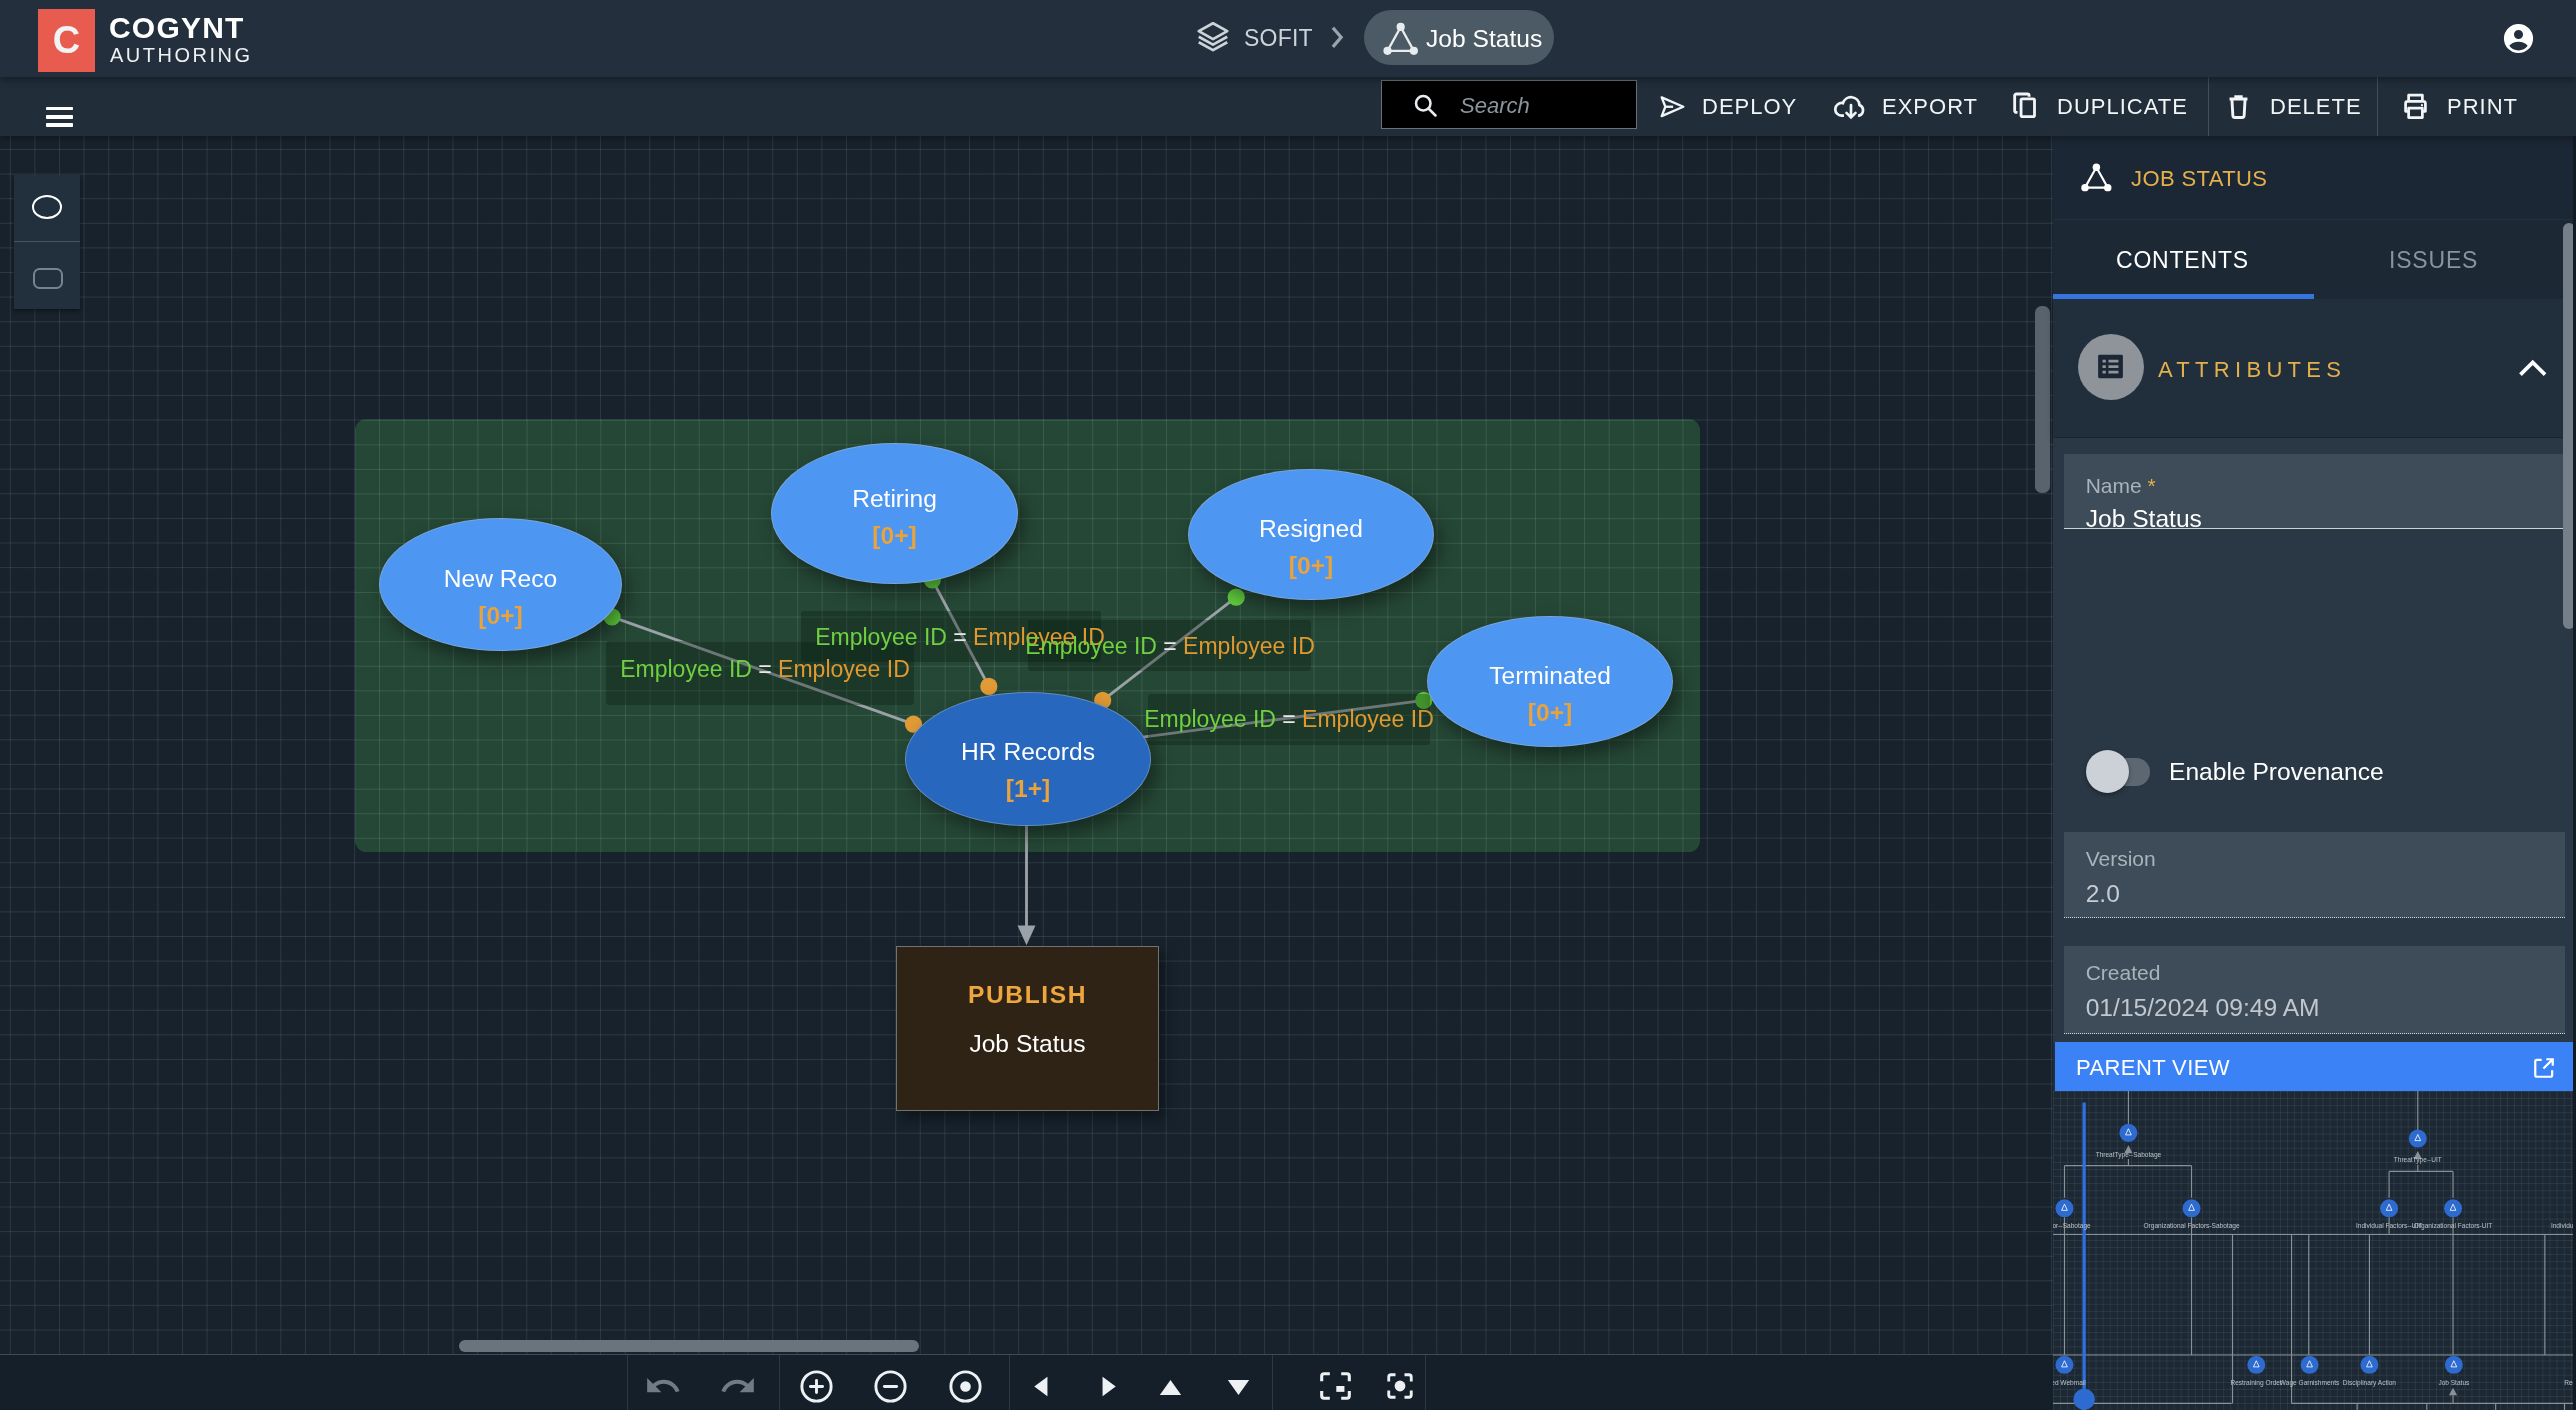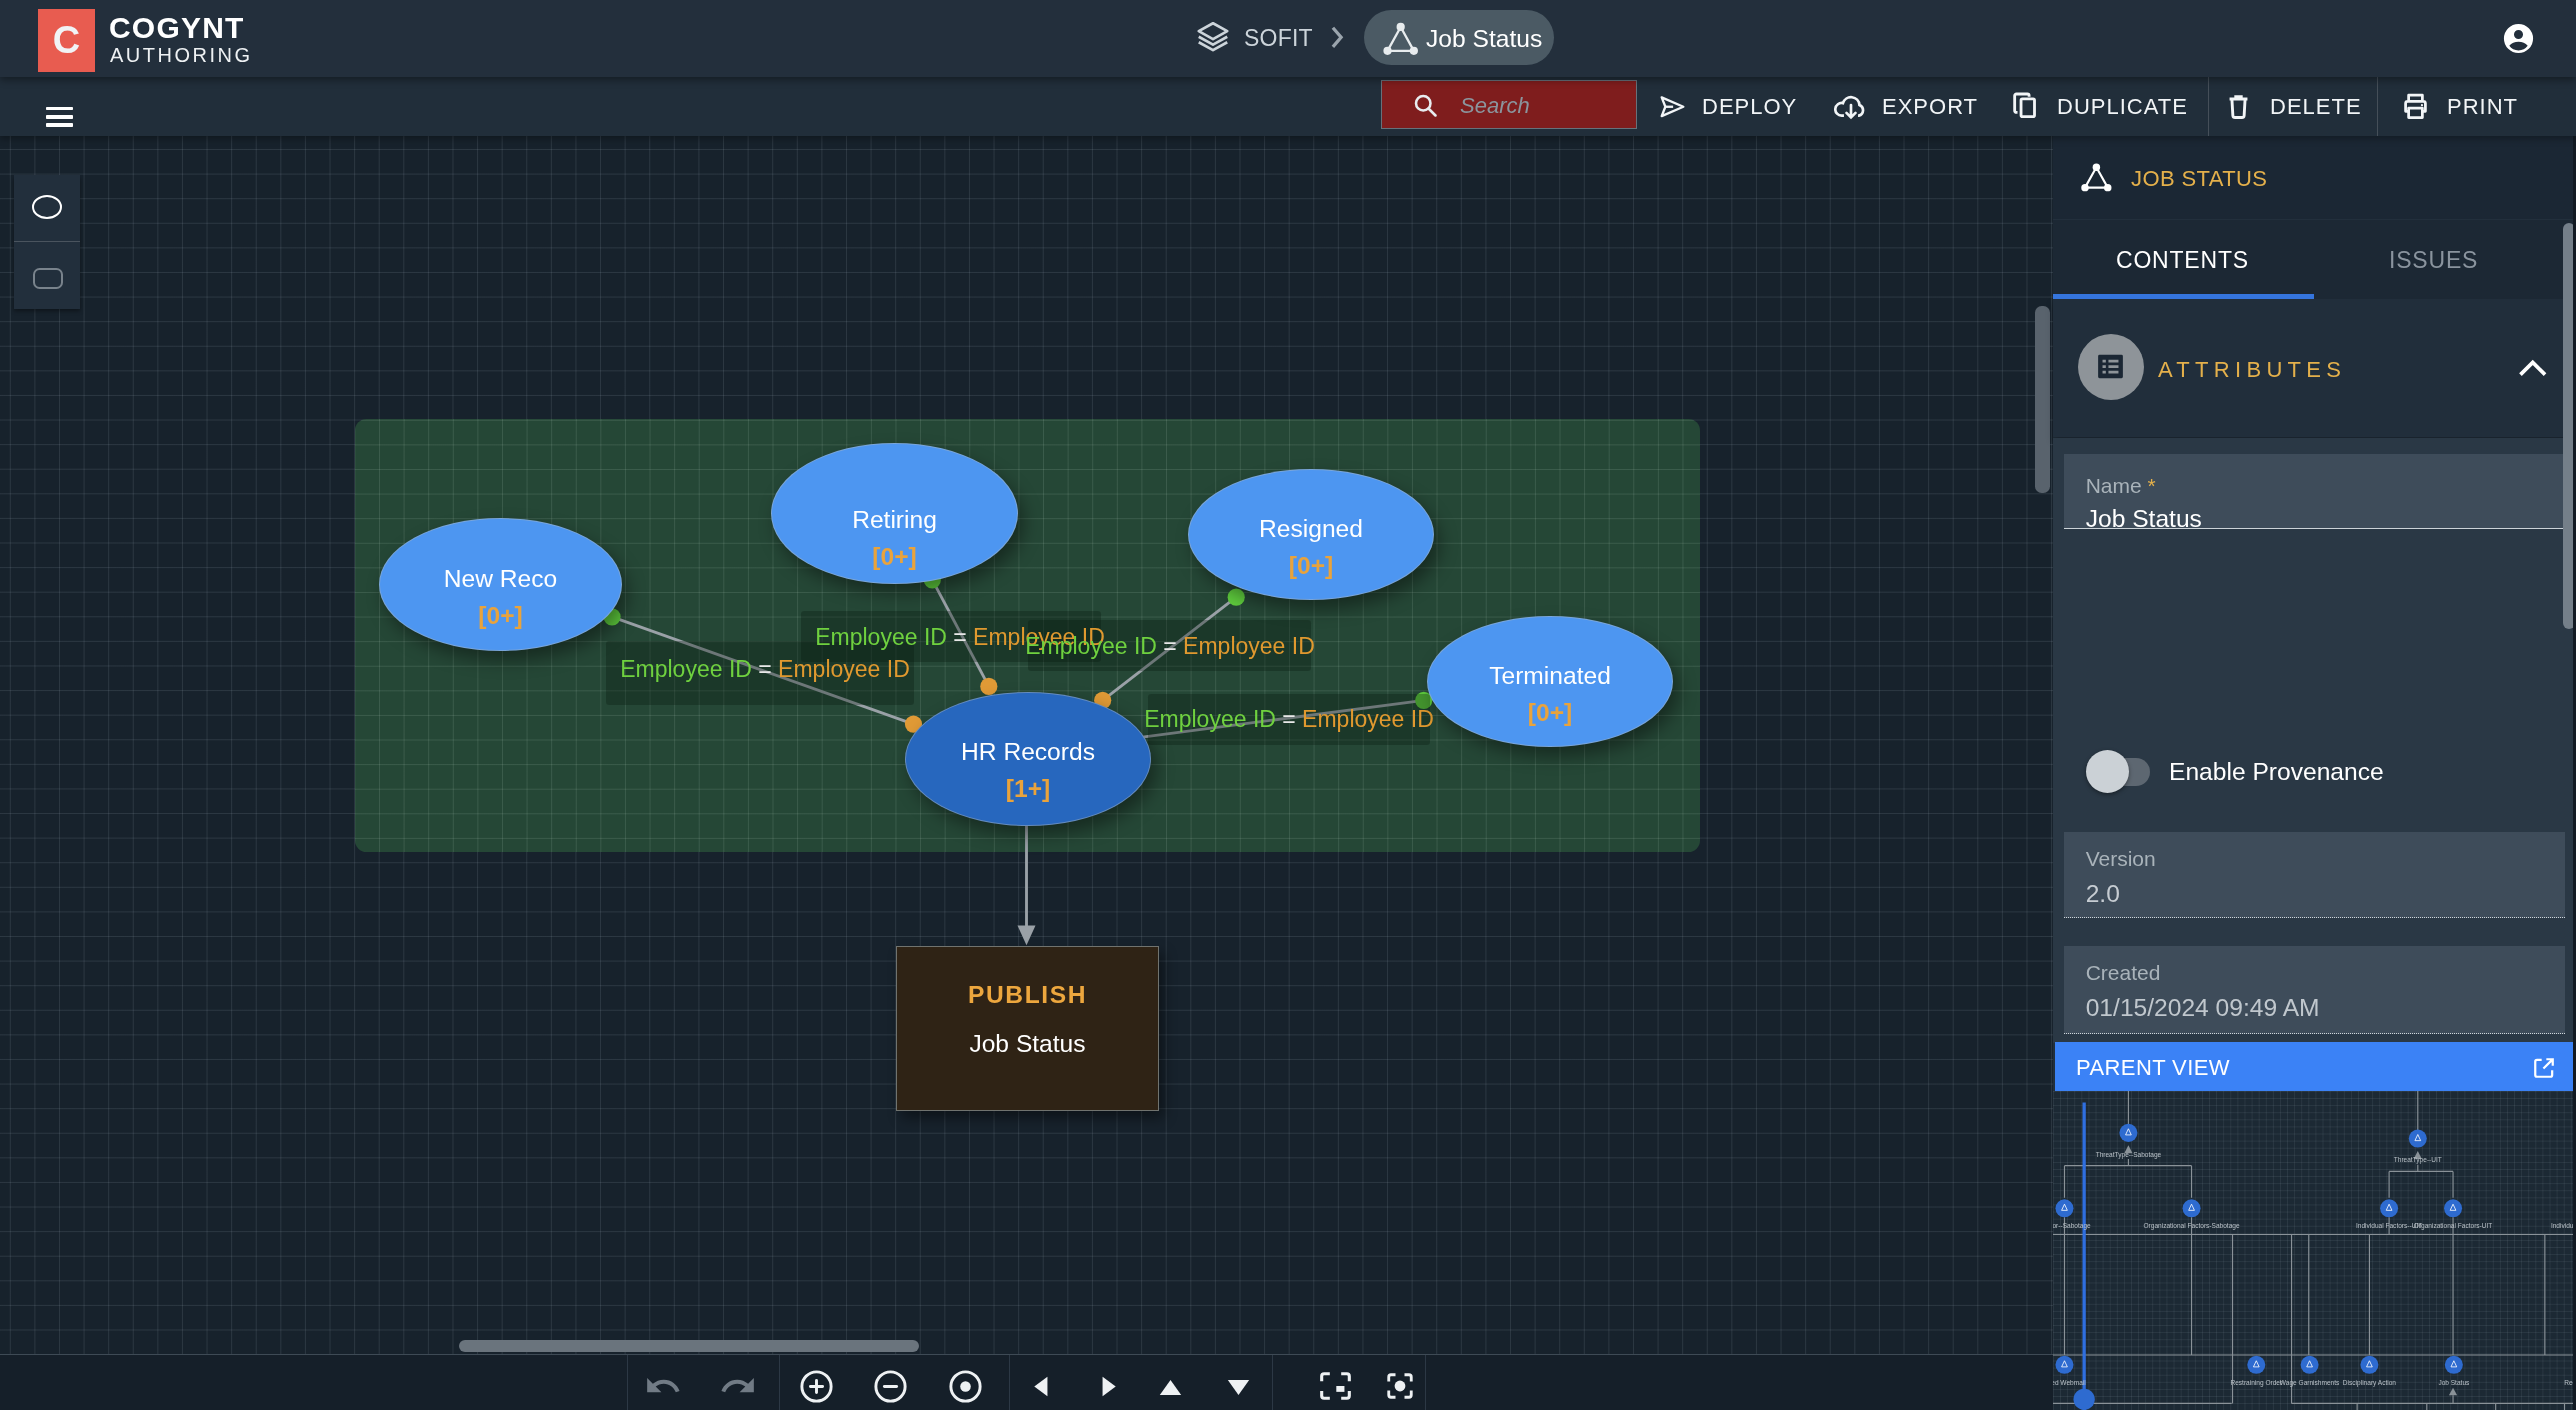"Search" #searchbox { background: #7f1d1d -> #000000 }
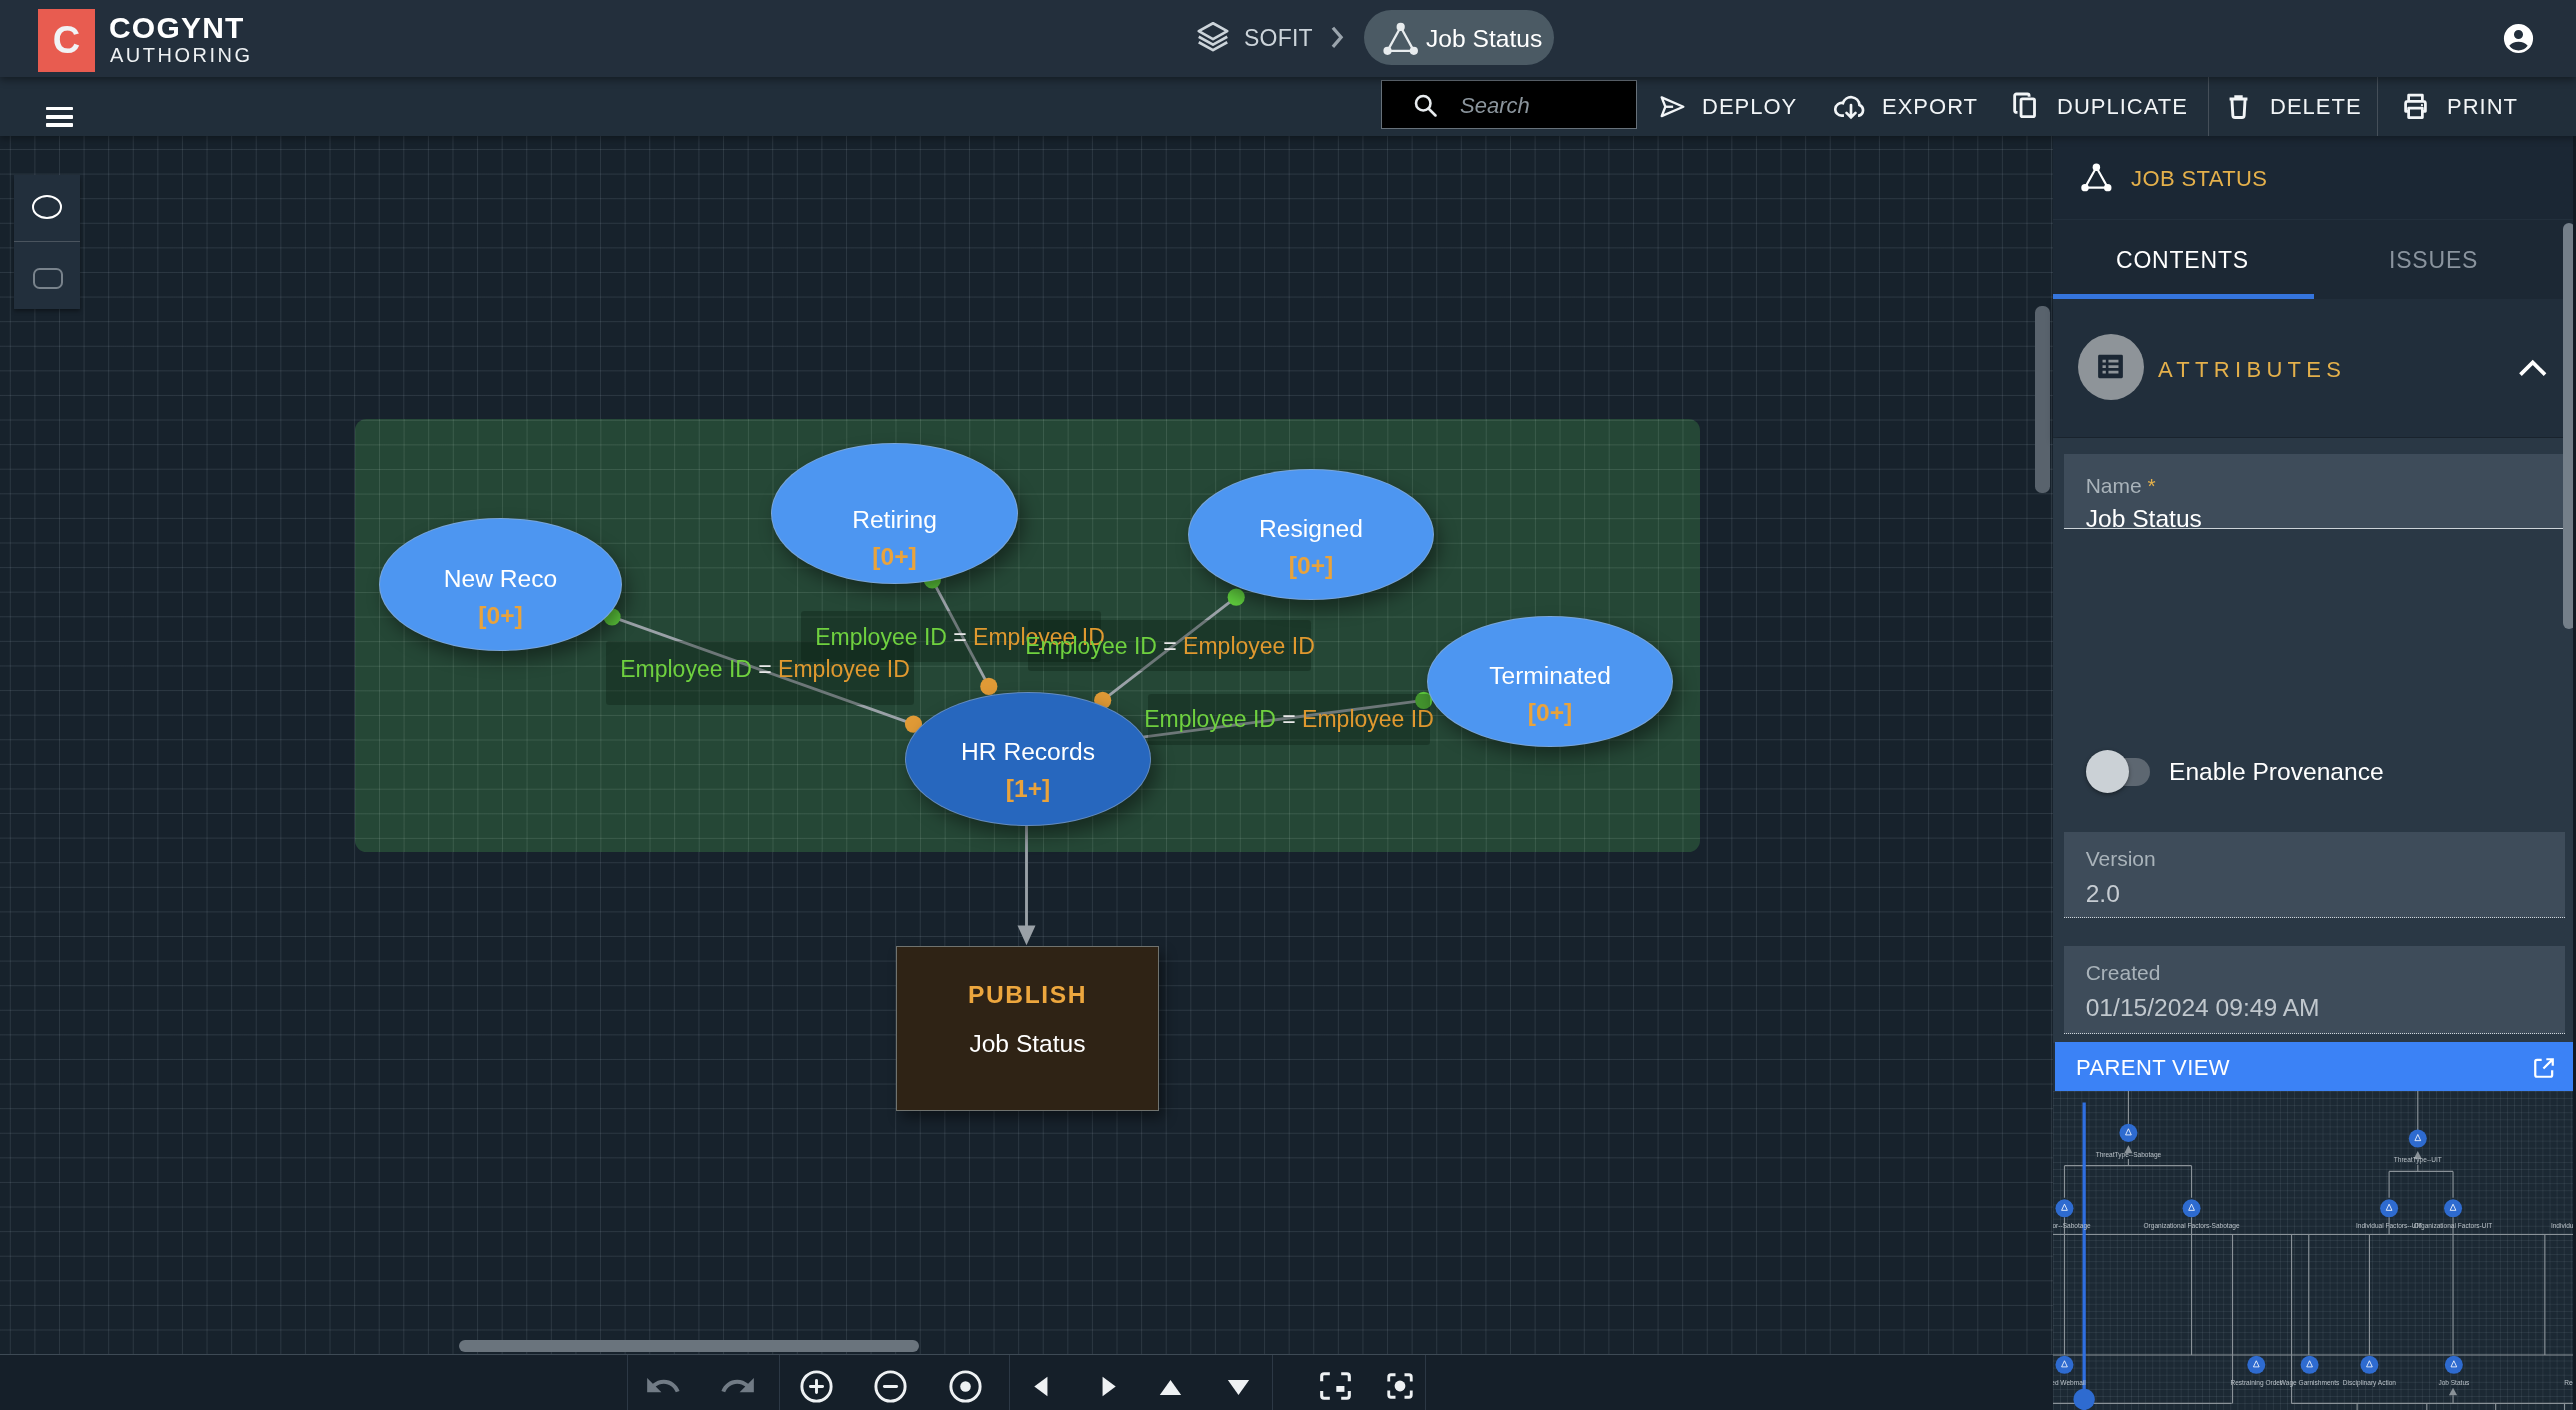"Retiring" div.nm { margin-top: 62px -> 41px }
